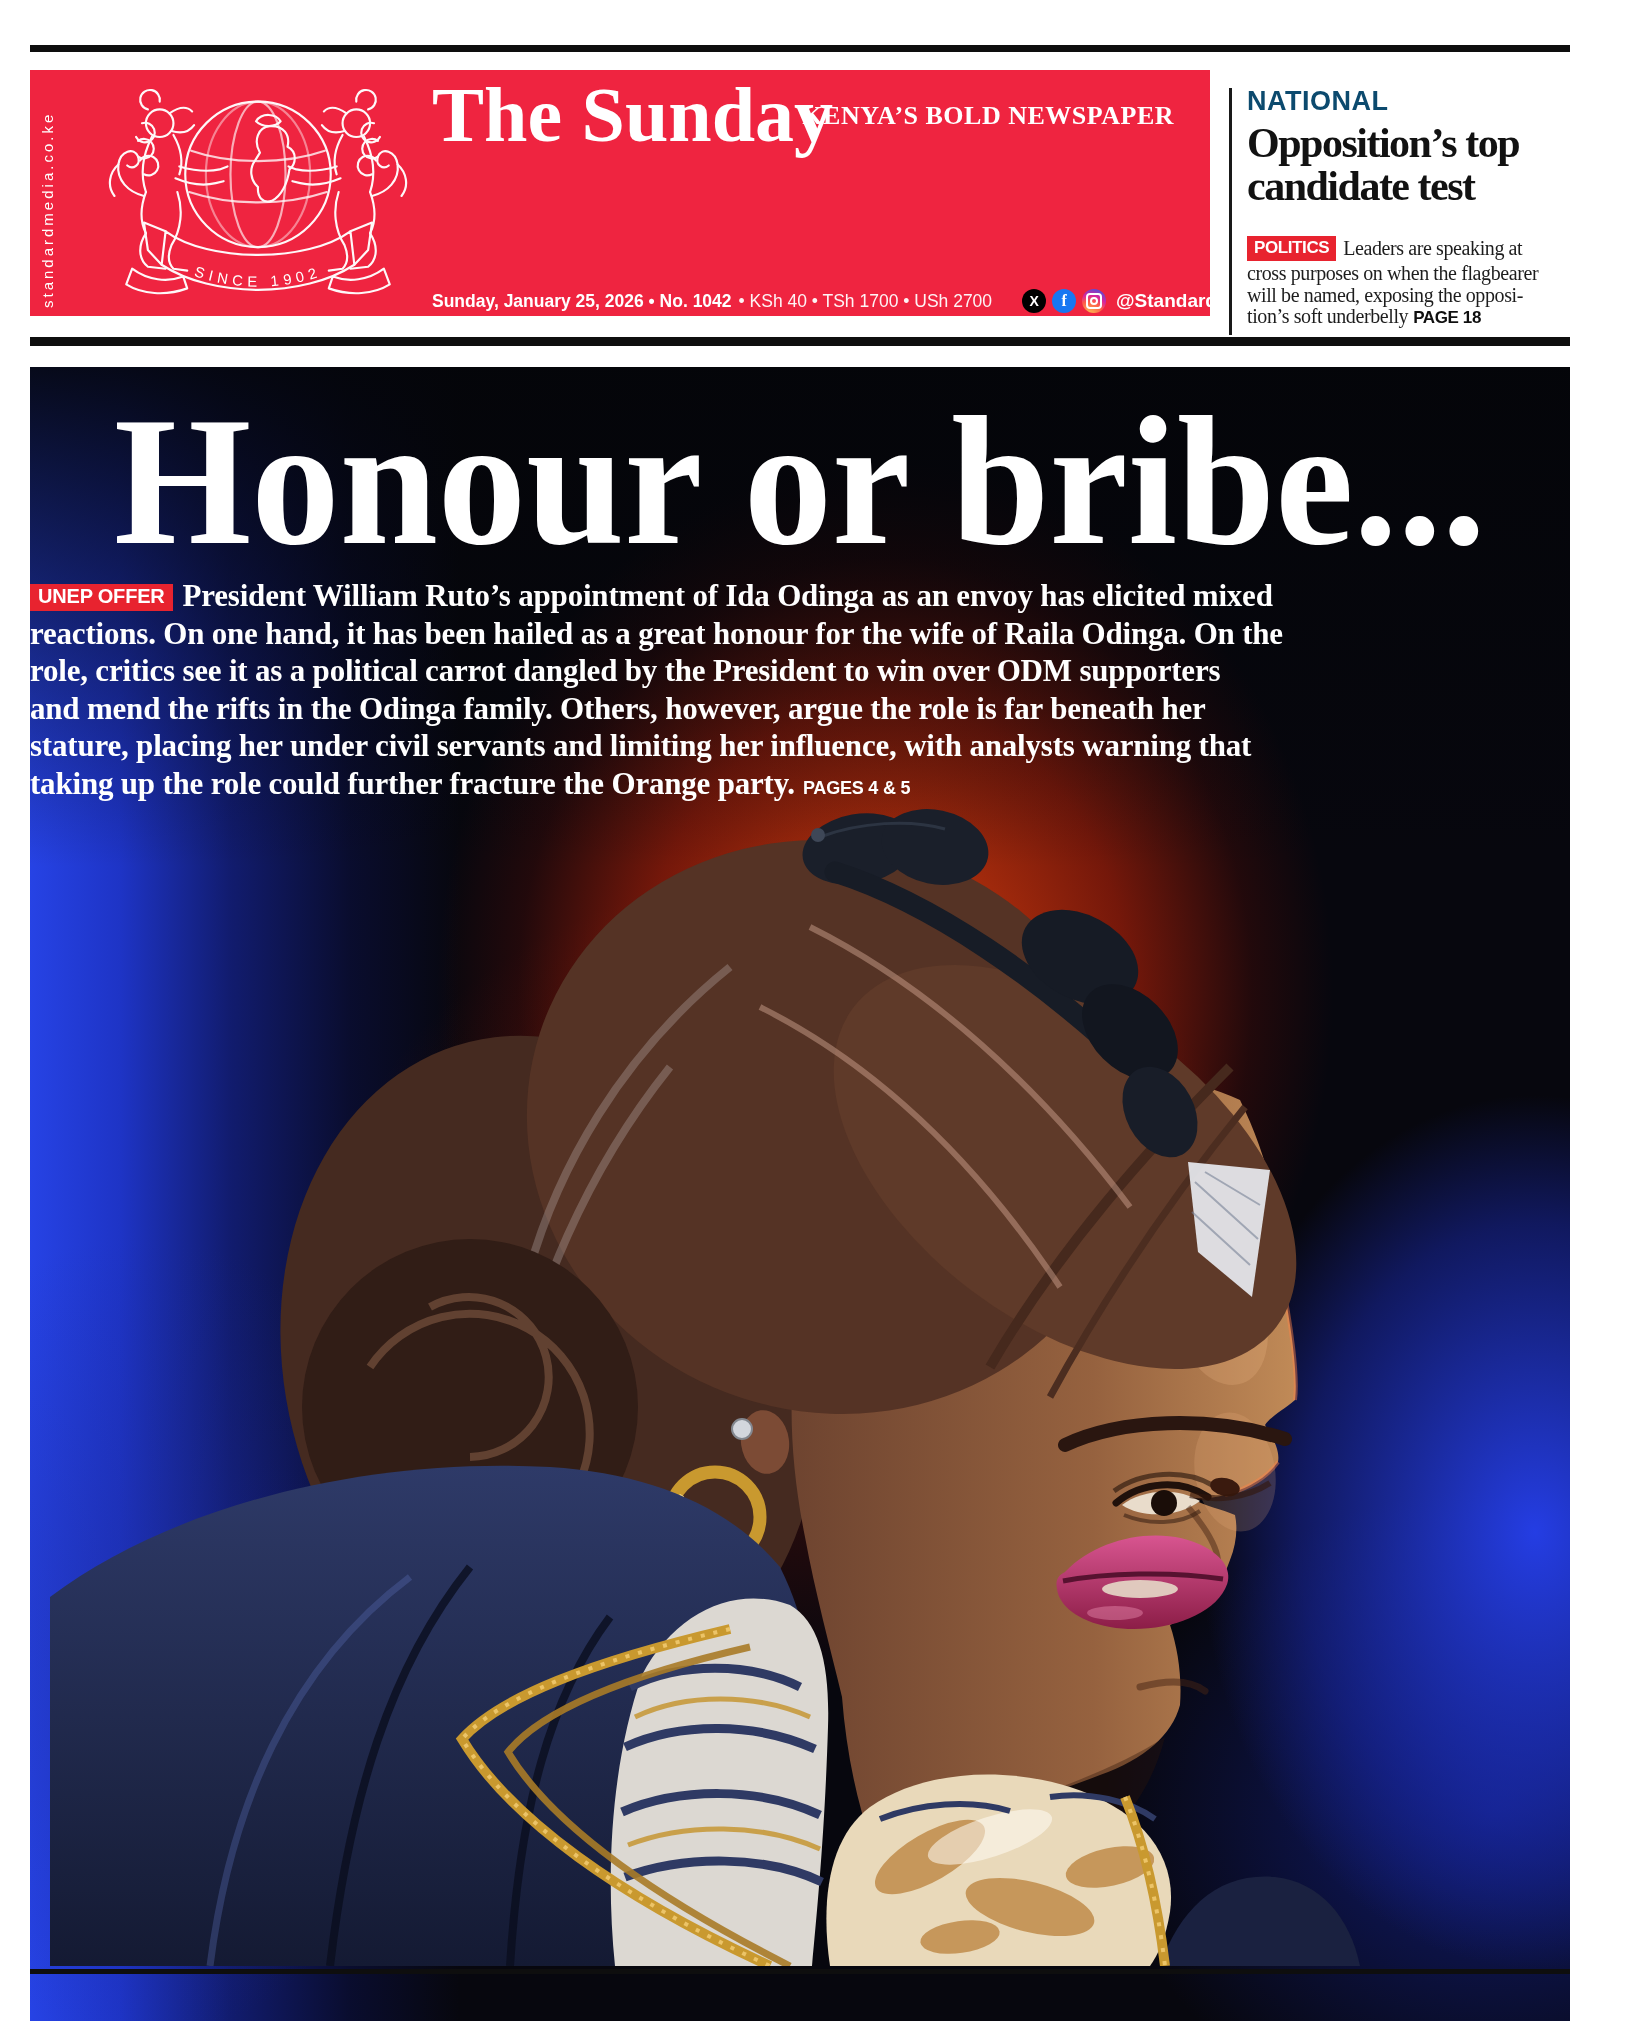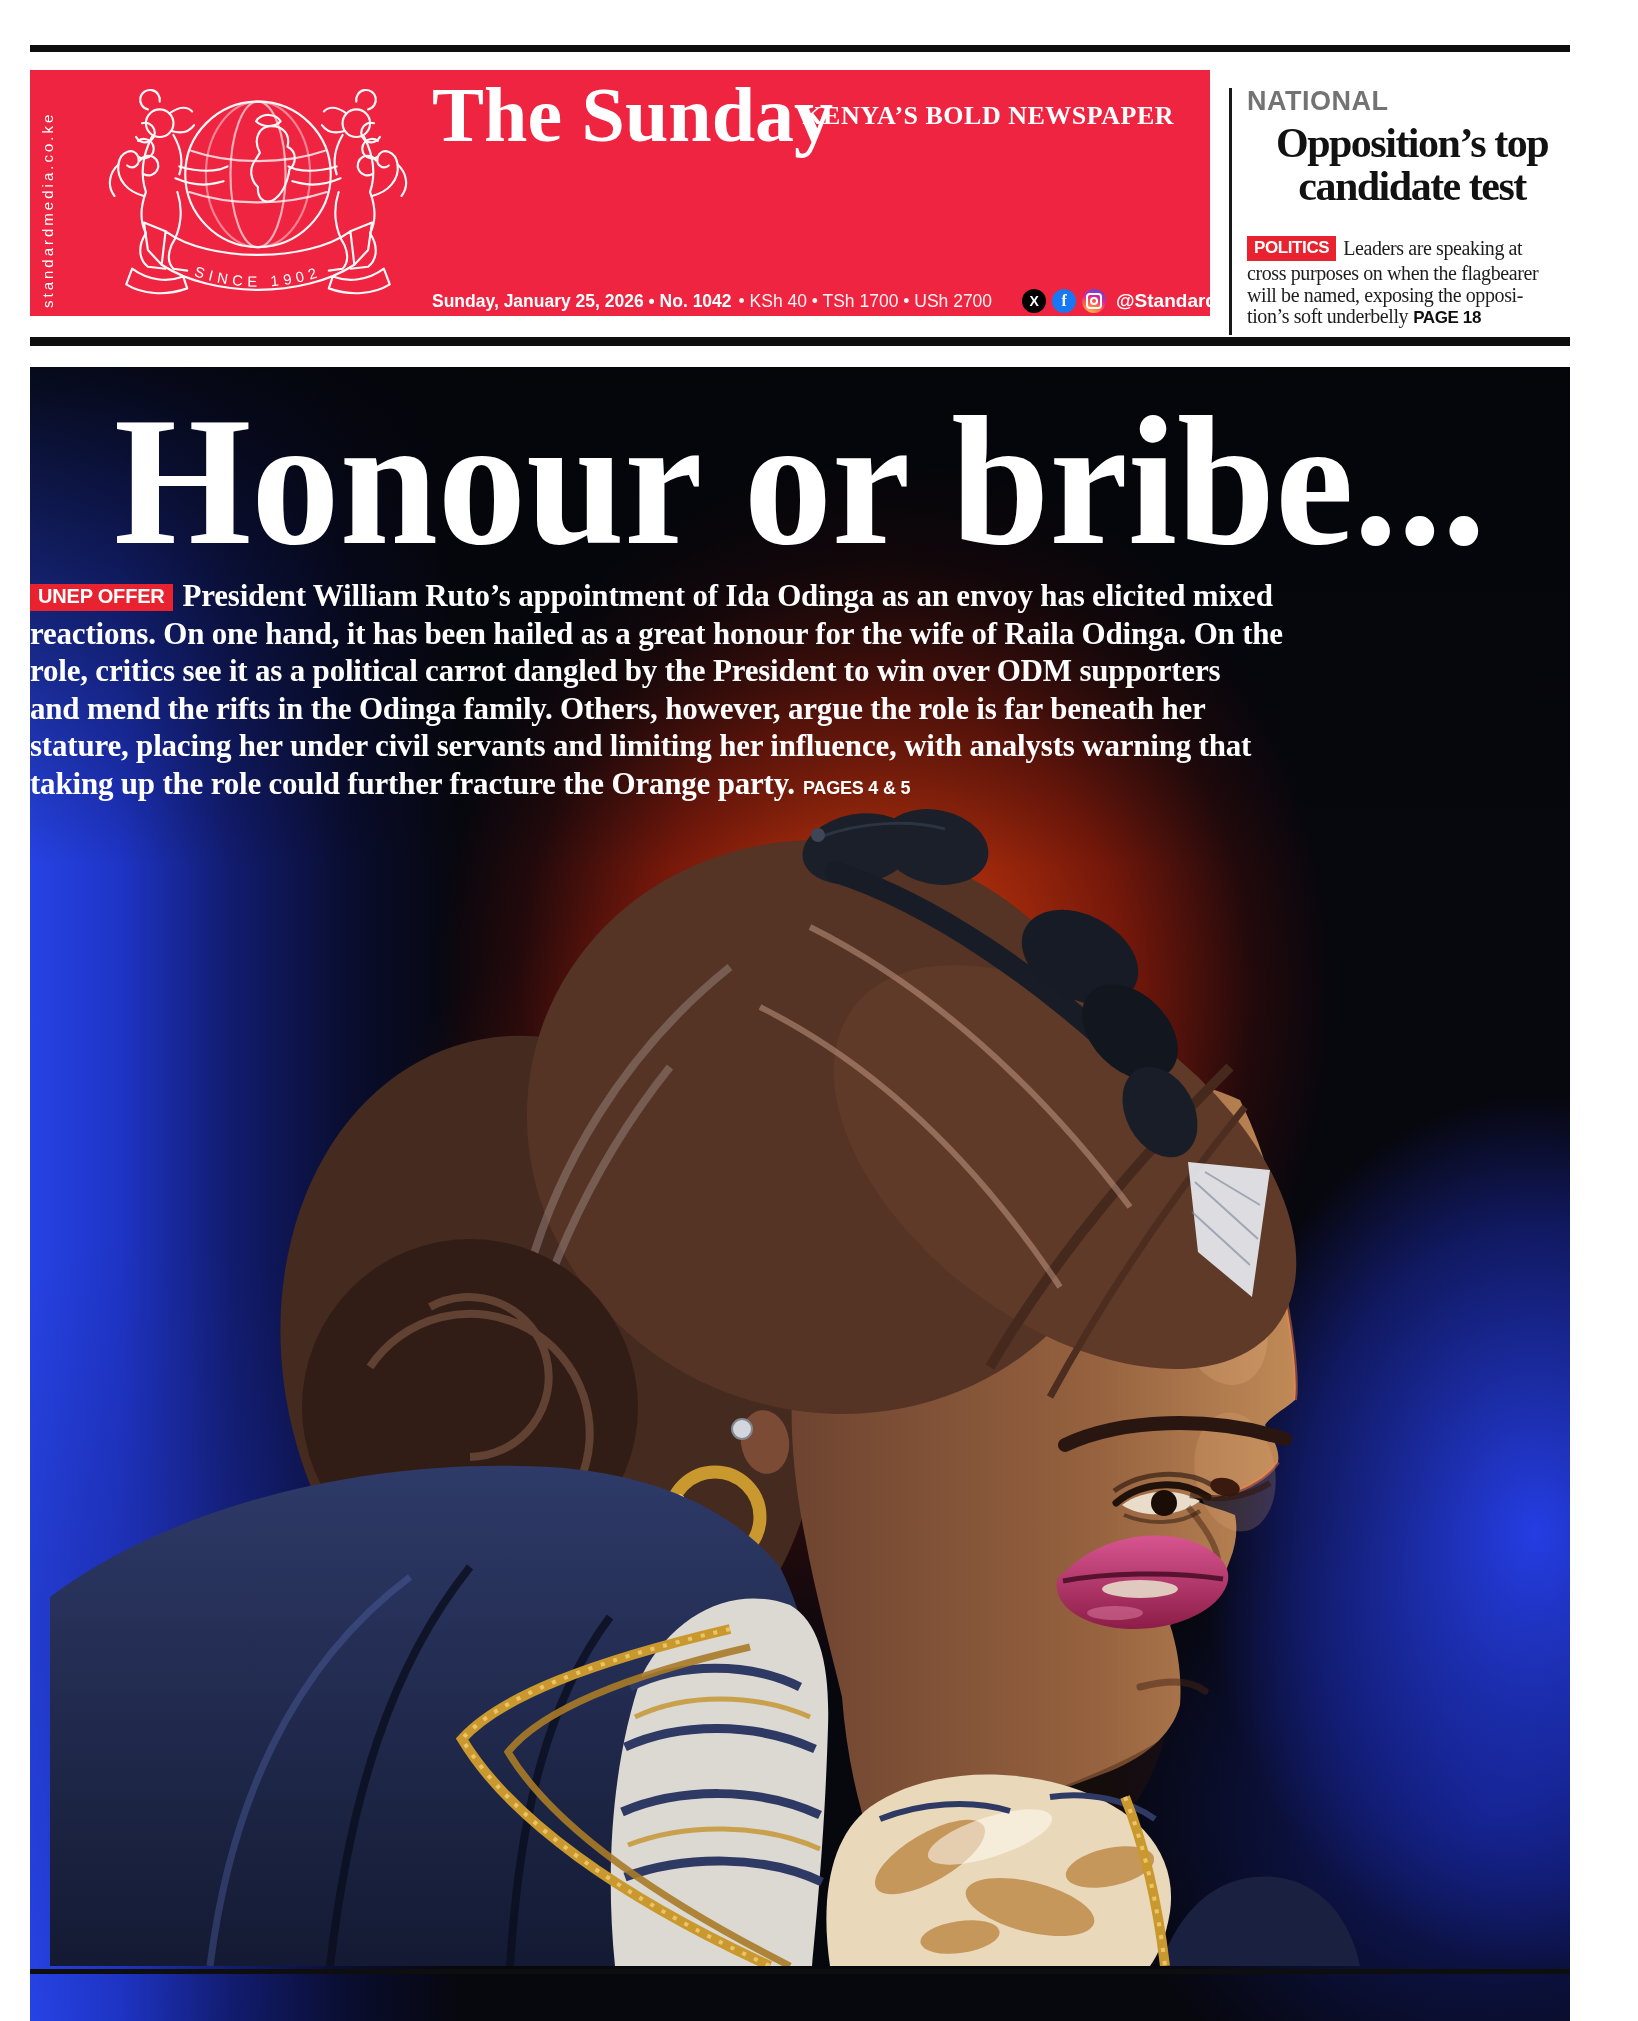"NATIONAL" .rc-label { color: #737373 -> #0c4a6e }
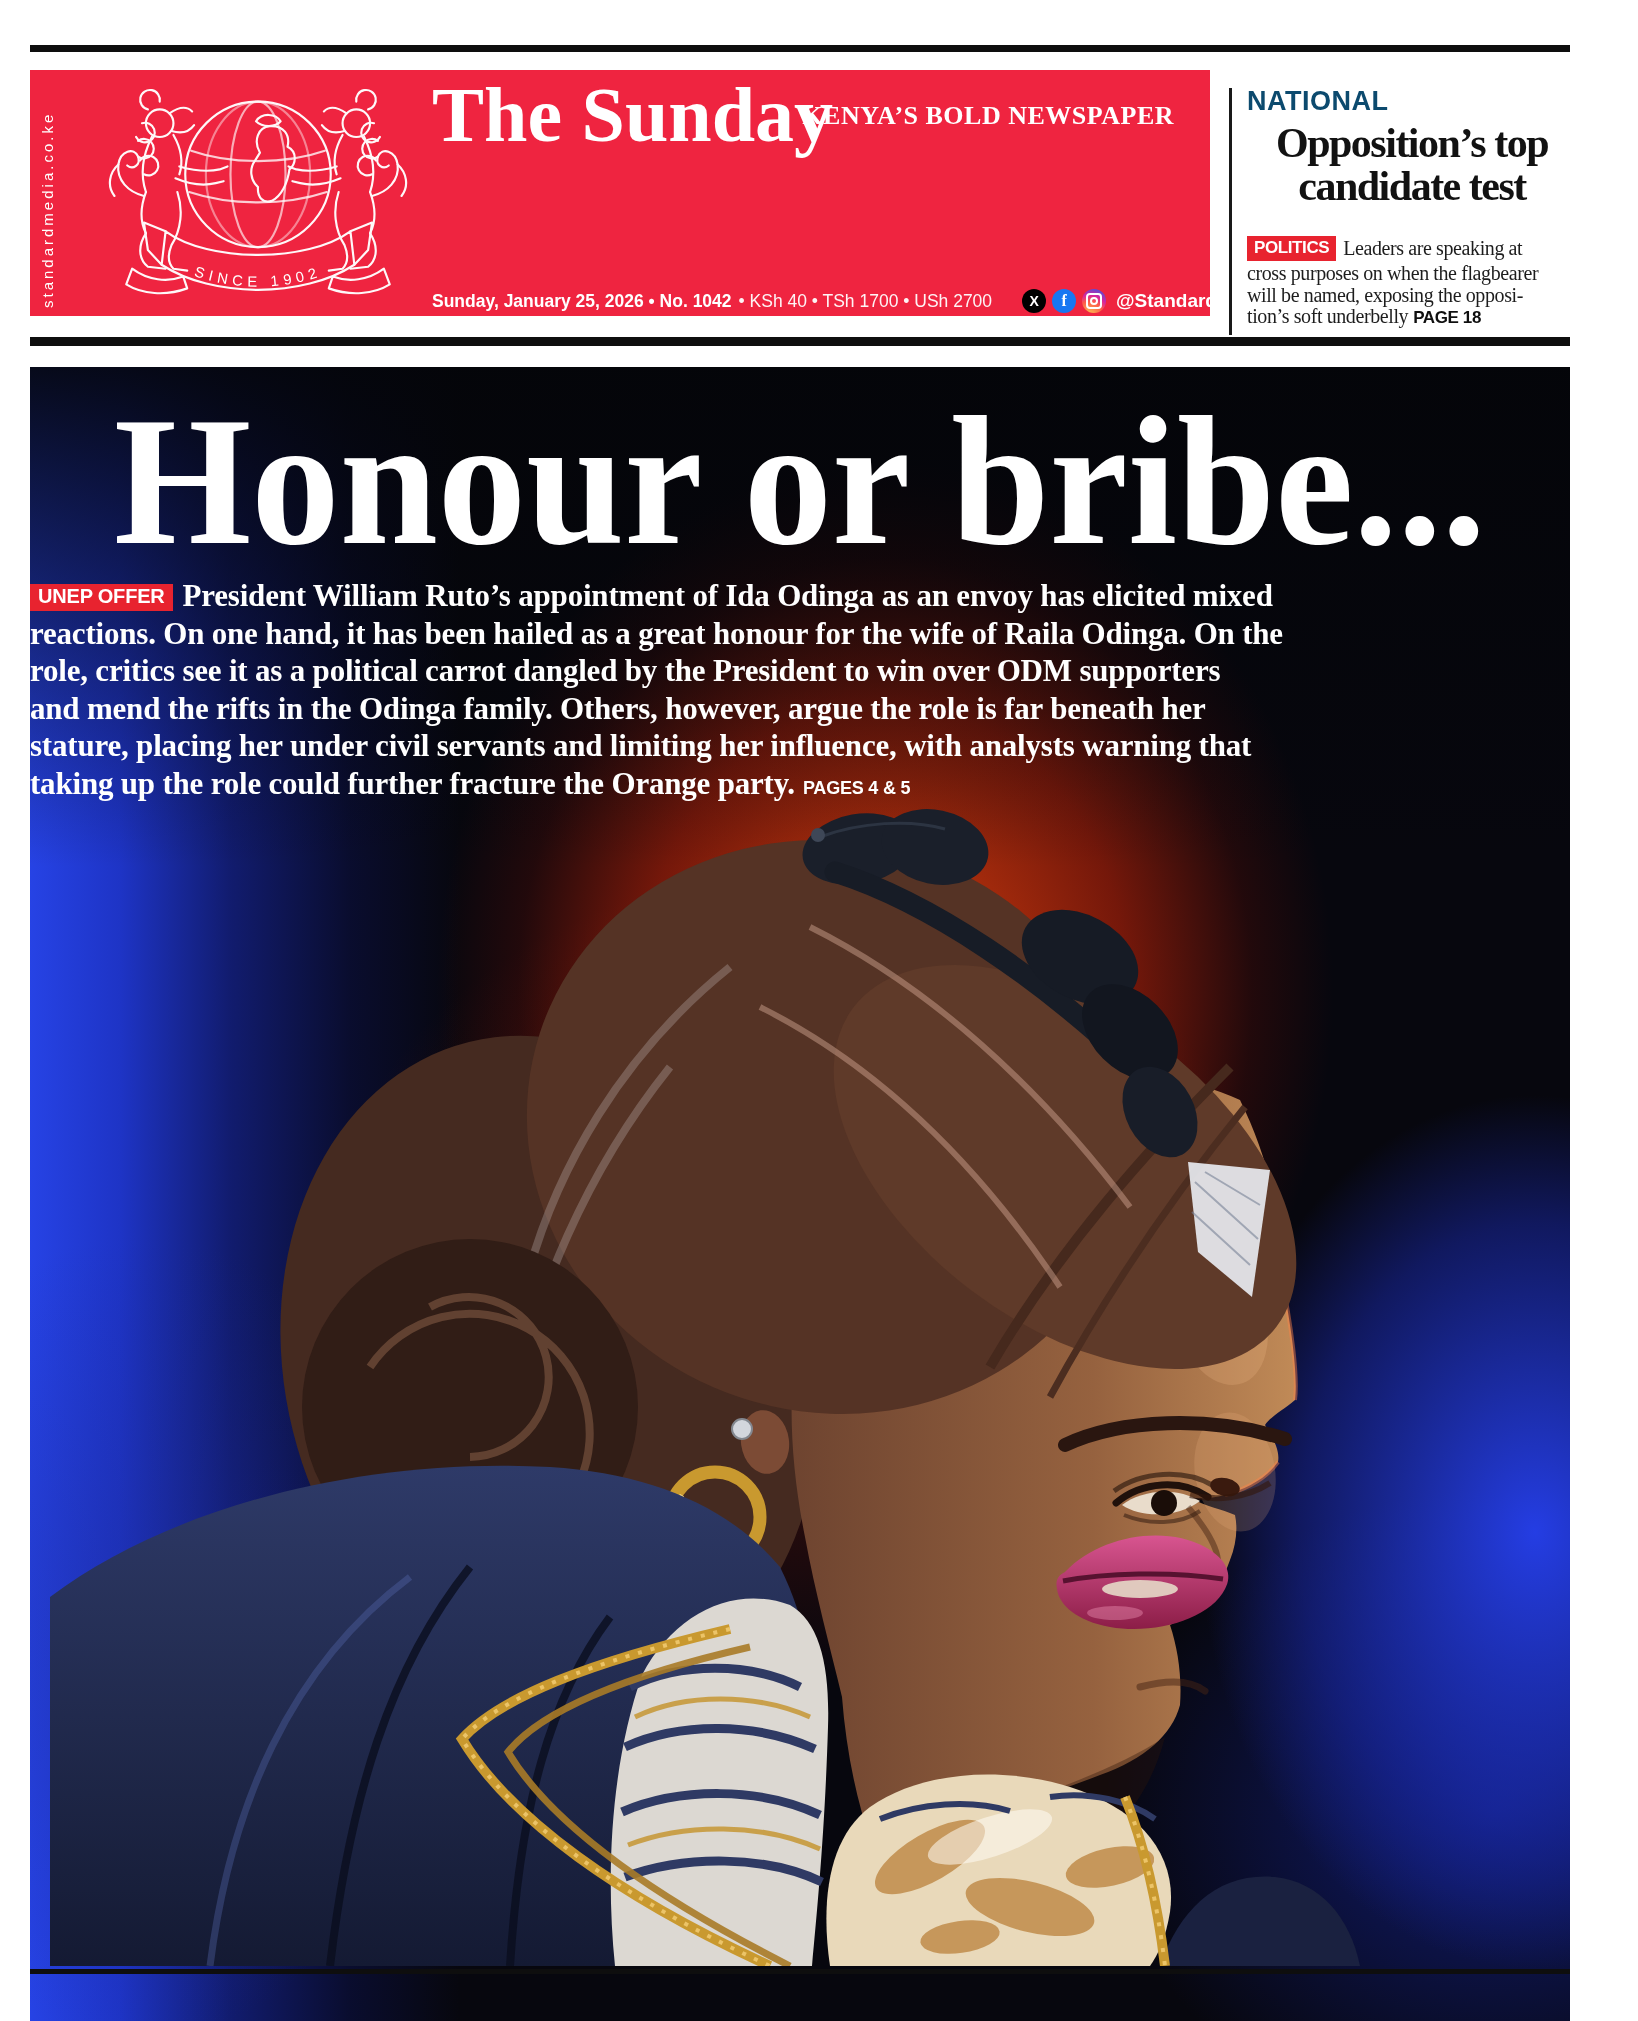"Opposition’s top" .rc-headline { text-align: center -> none }
